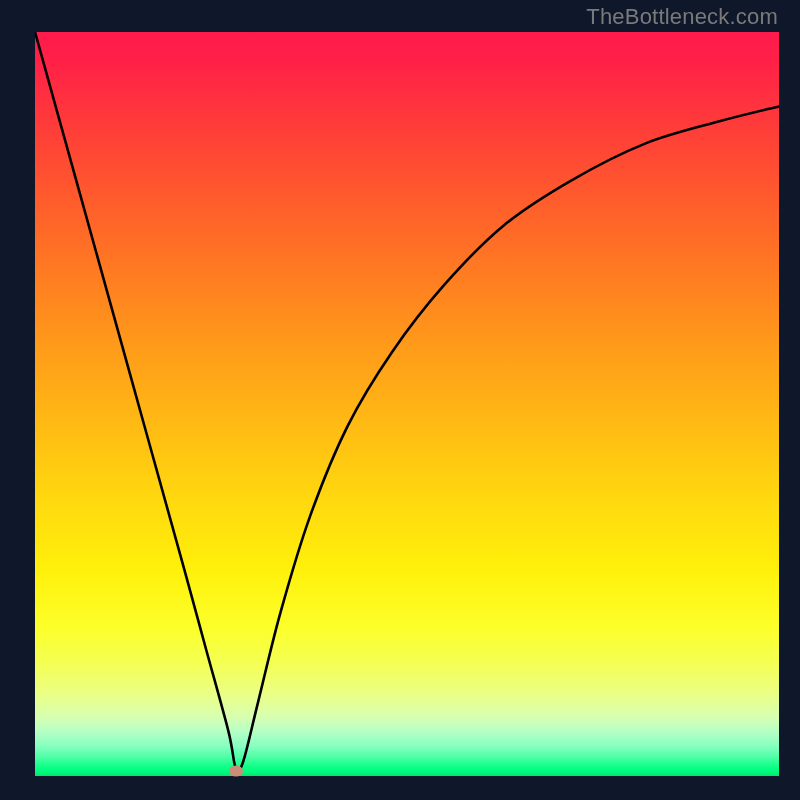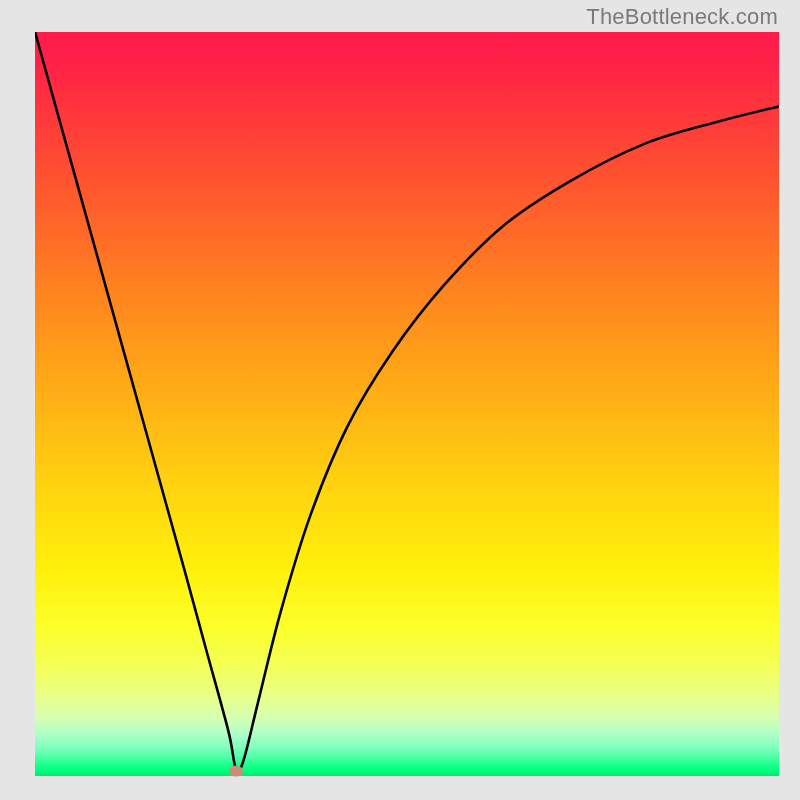"TheBottleneck.com" .frame { background: #e5e5e5 -> #0f172a }
